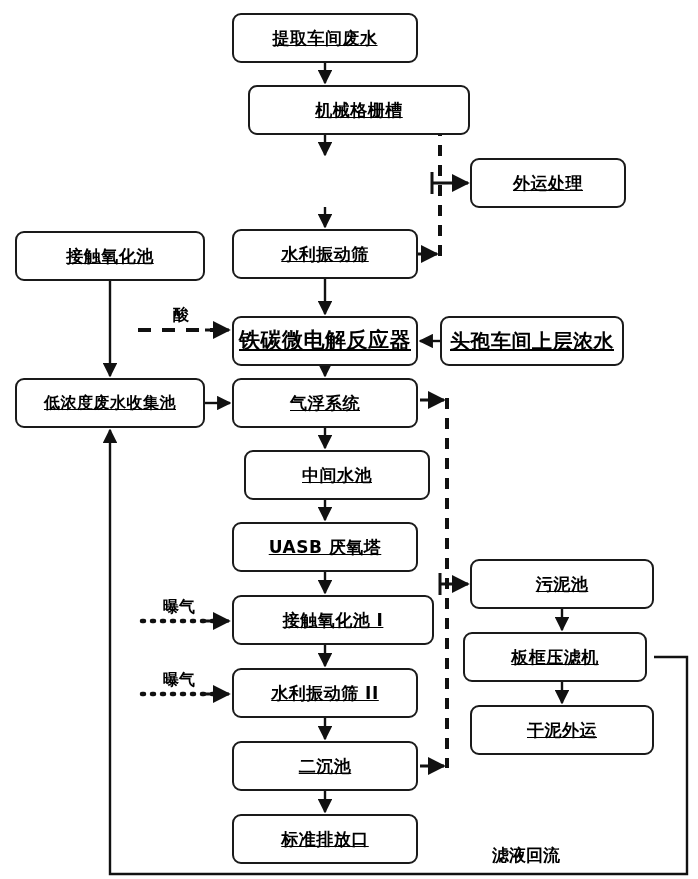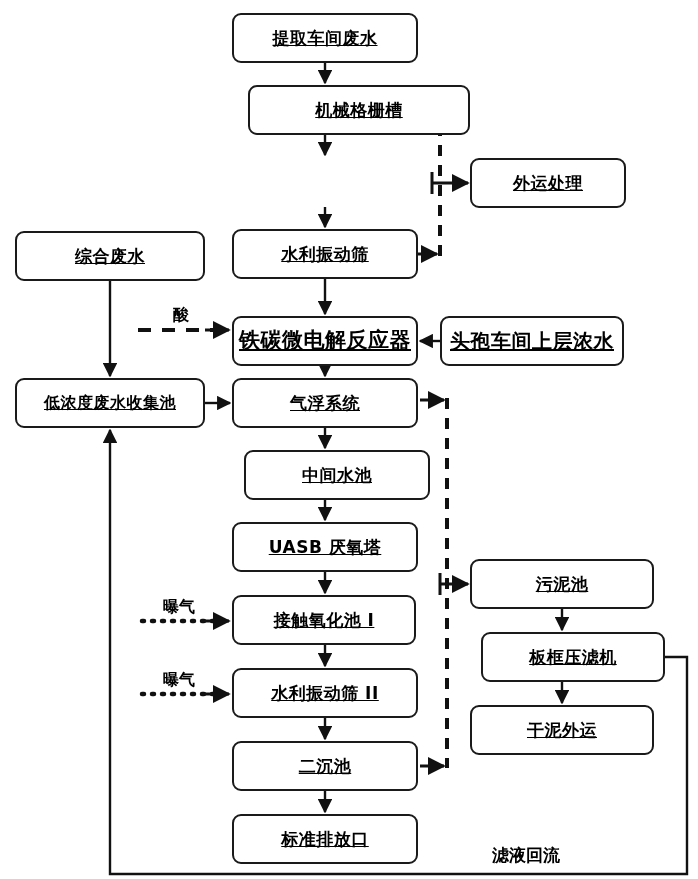"综合废水" div.node { text: 综合废水 -> 接触氧化池 }
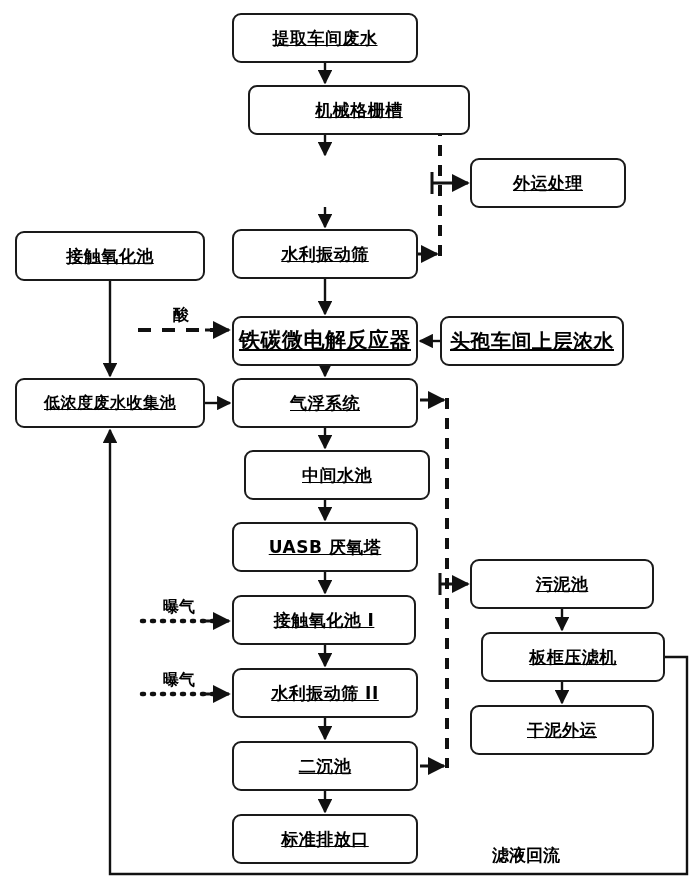"接触氧化池 I" div.node { width: 184px -> 202px }
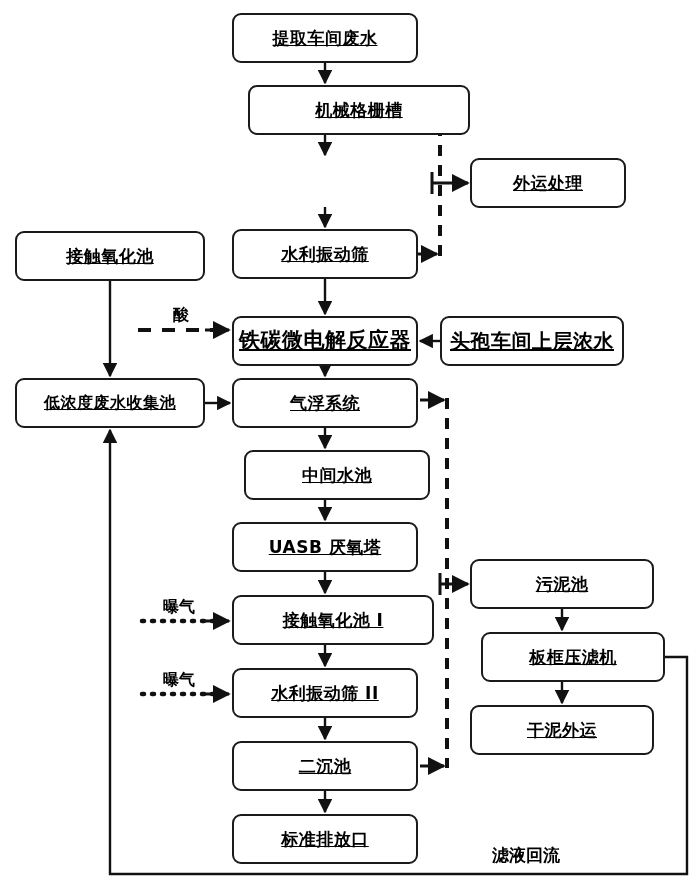"板框压滤机" div.node { left: 481px -> 463px }
